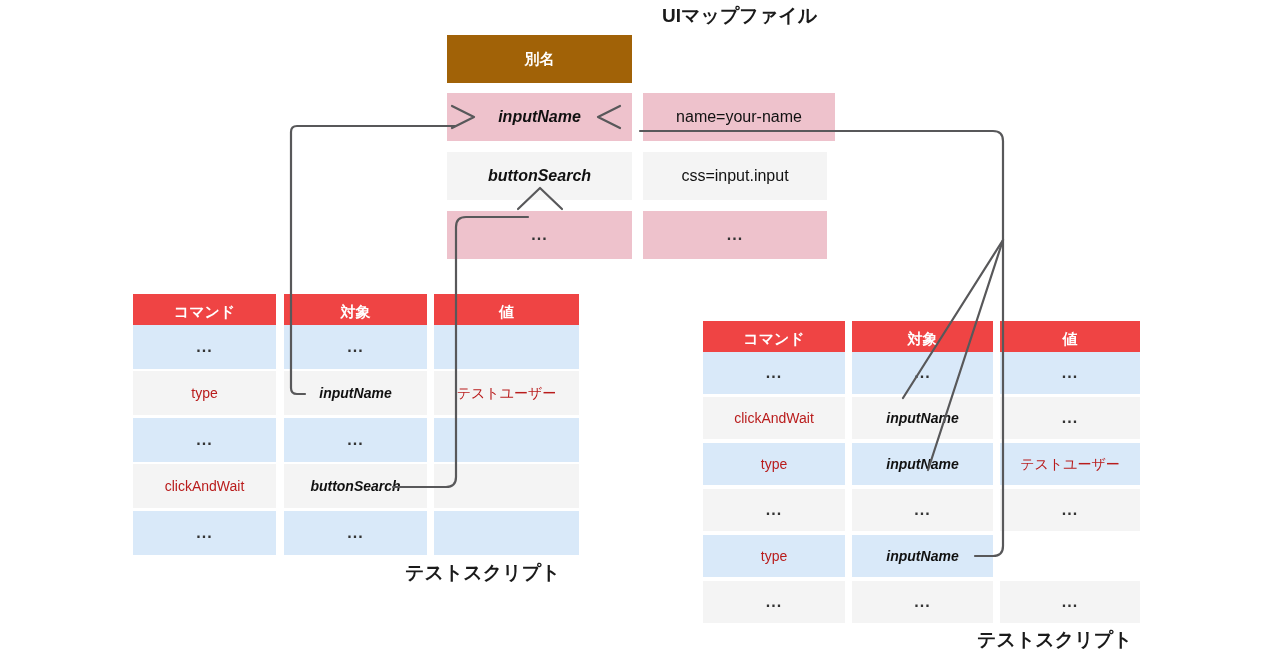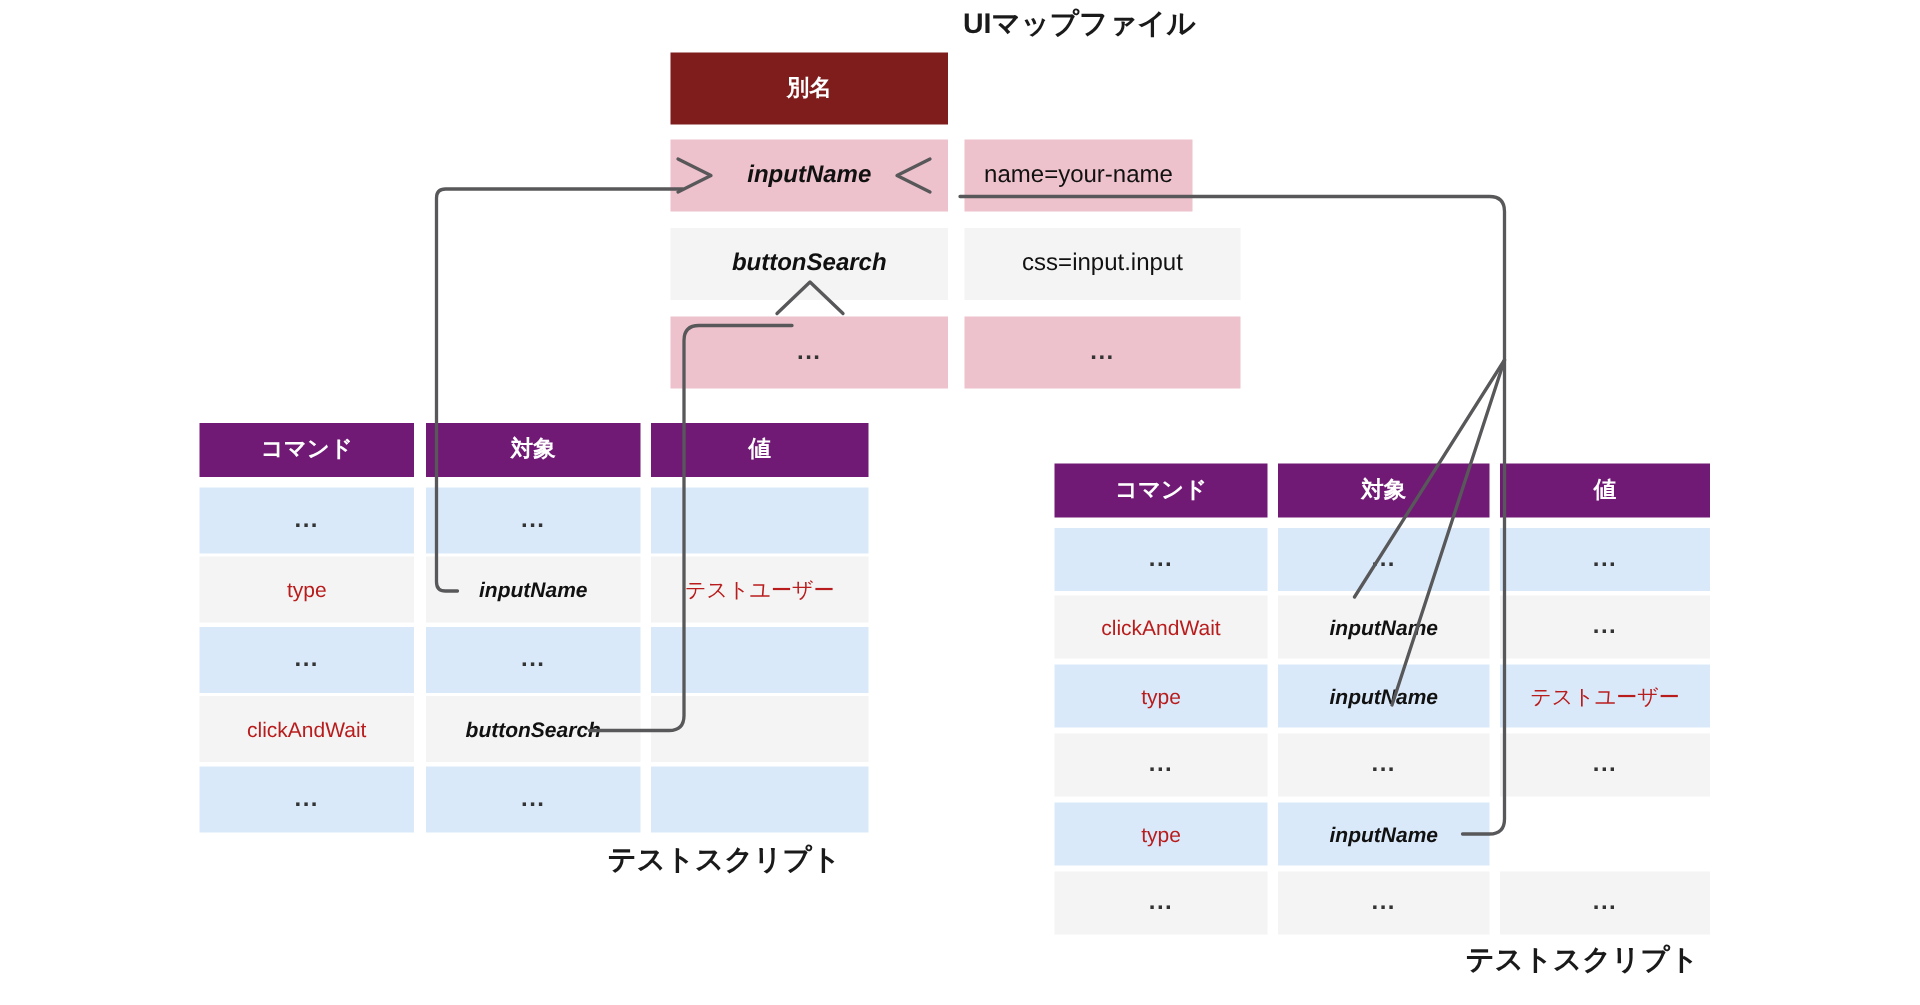"UIマップファイル" div.caption { left: 642px -> 662px }
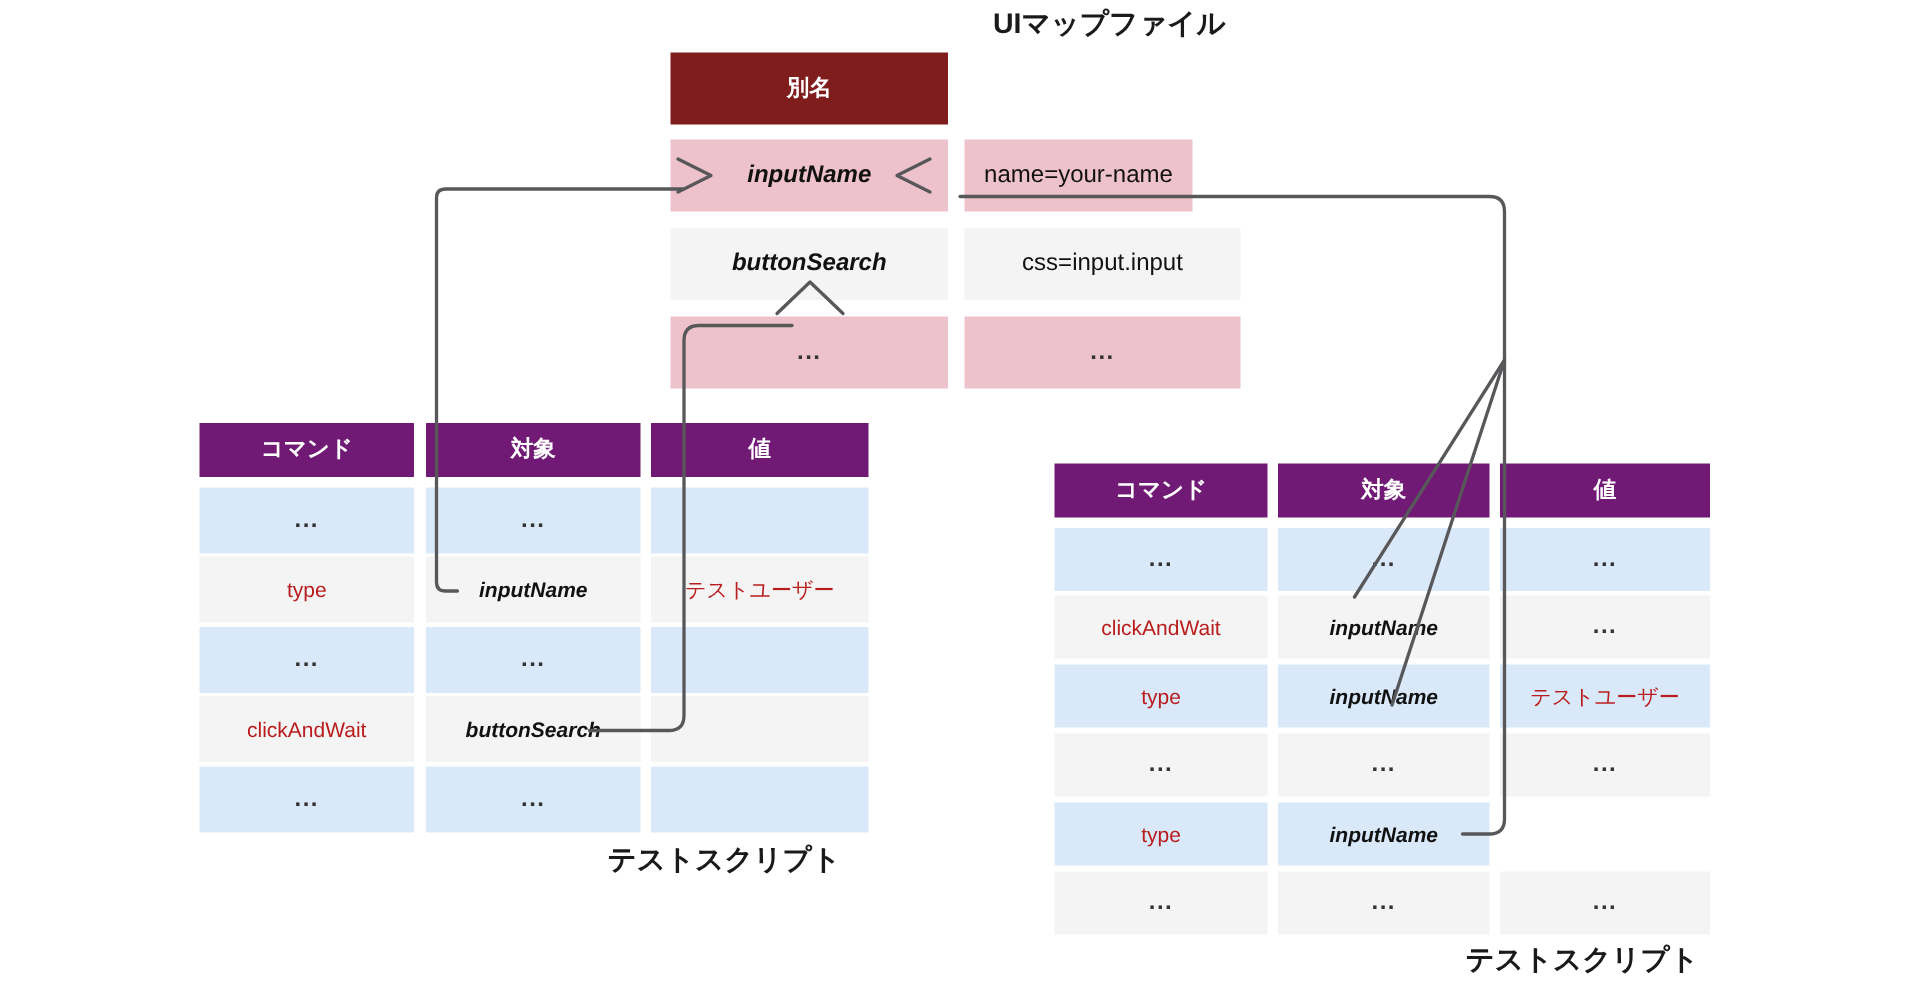"別名" .hdr-orange { background: #7f1d1d -> #a16207 }
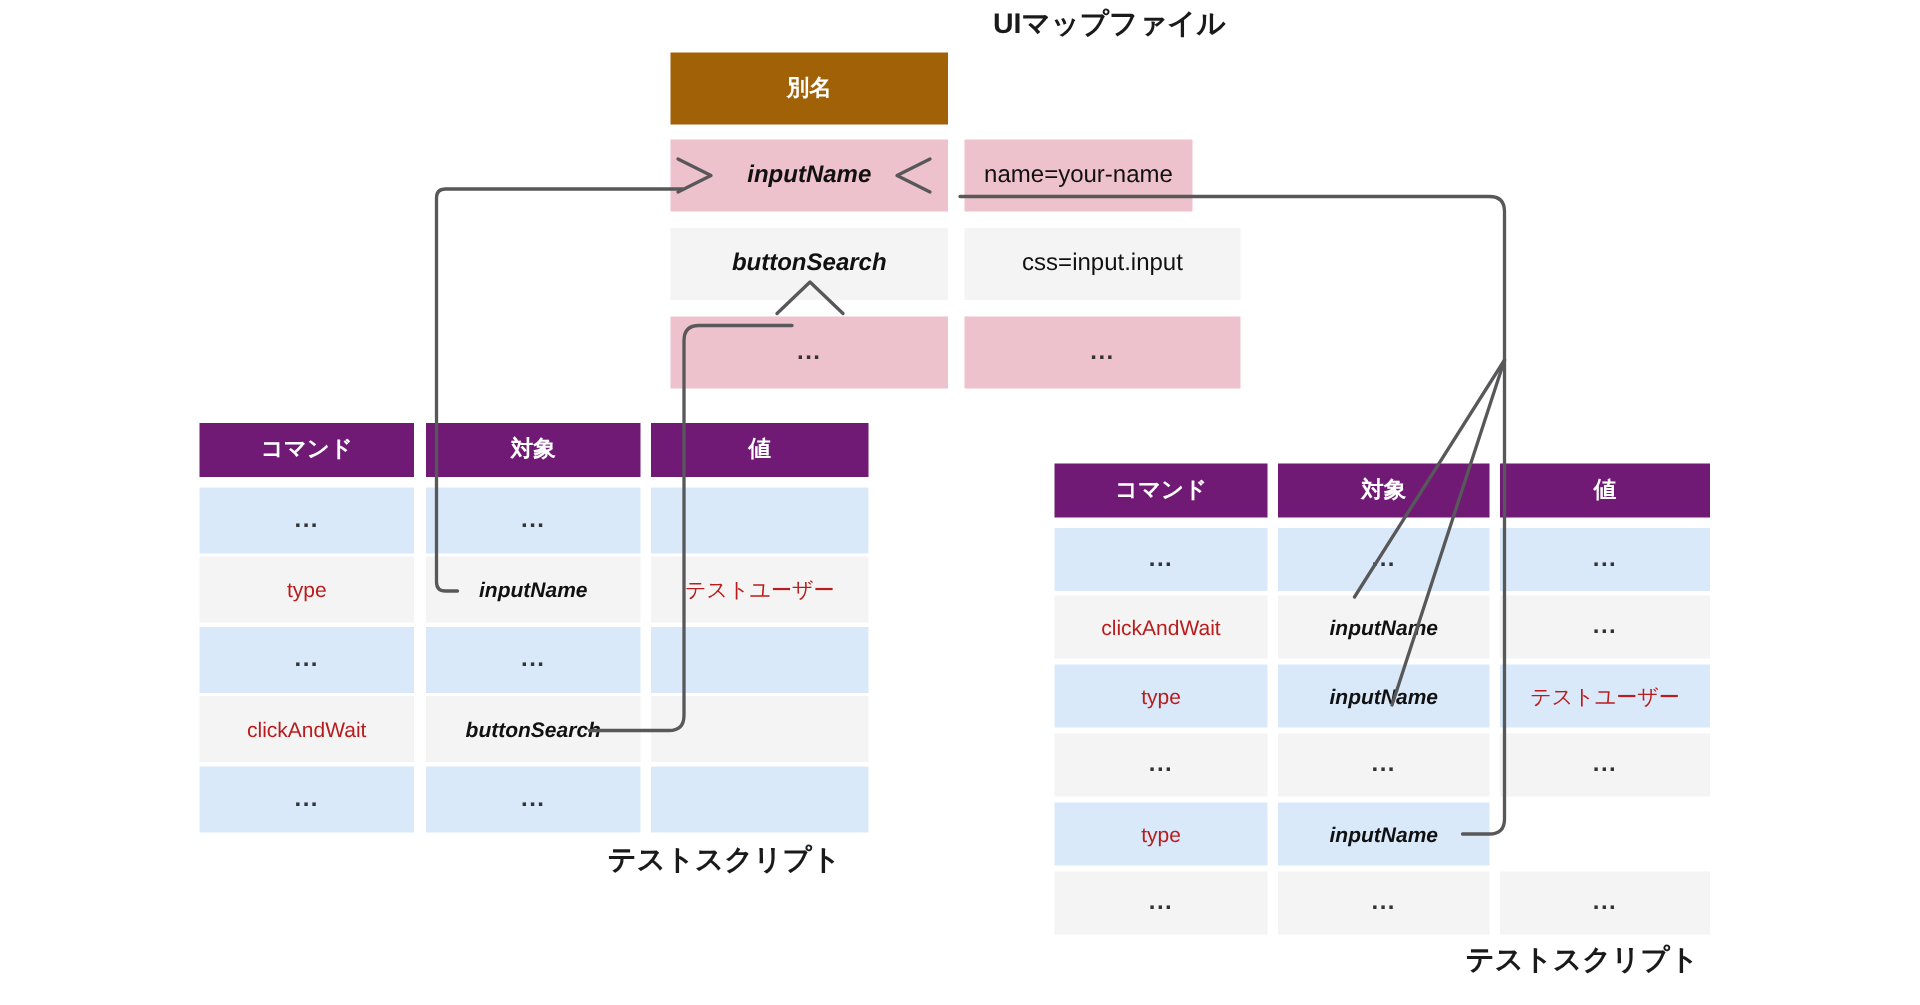"name=your-name" div.cell { width: 152px -> 192px }
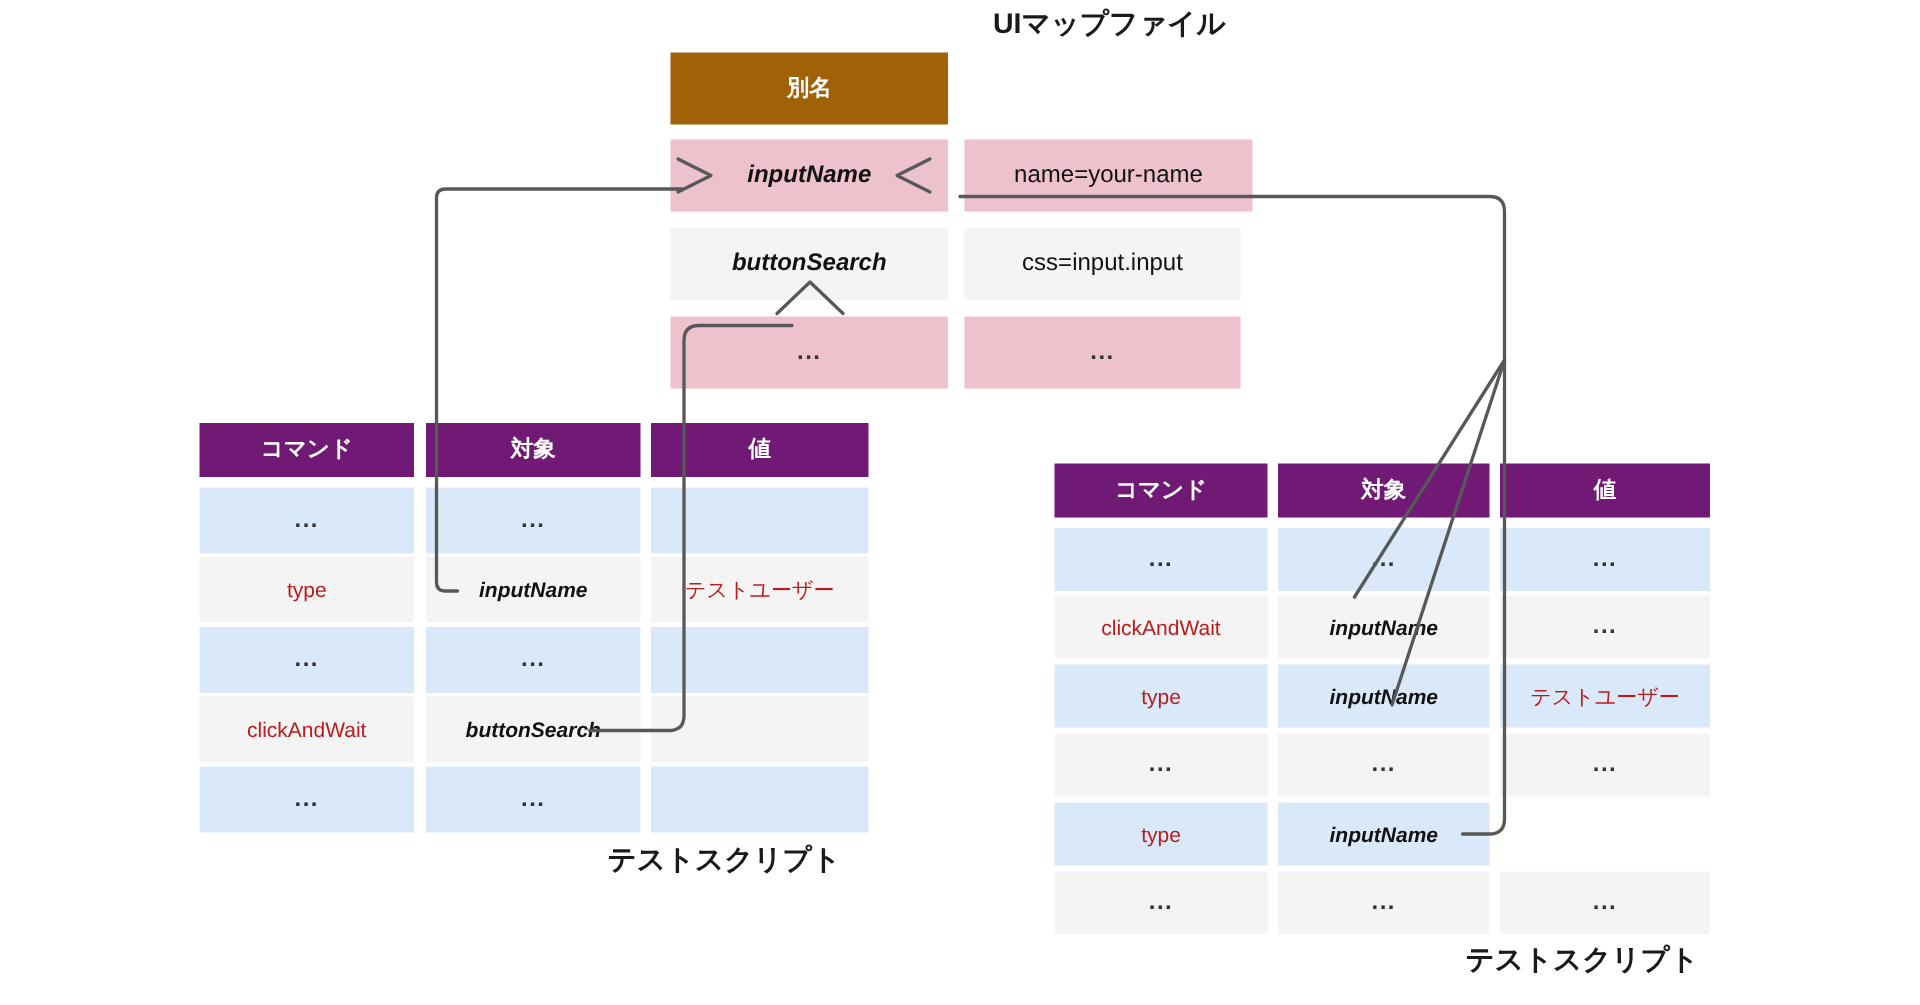"コマンド" .hdr-teal { background: #701a75 -> #ef4444; margin-top: none -> 12px }
